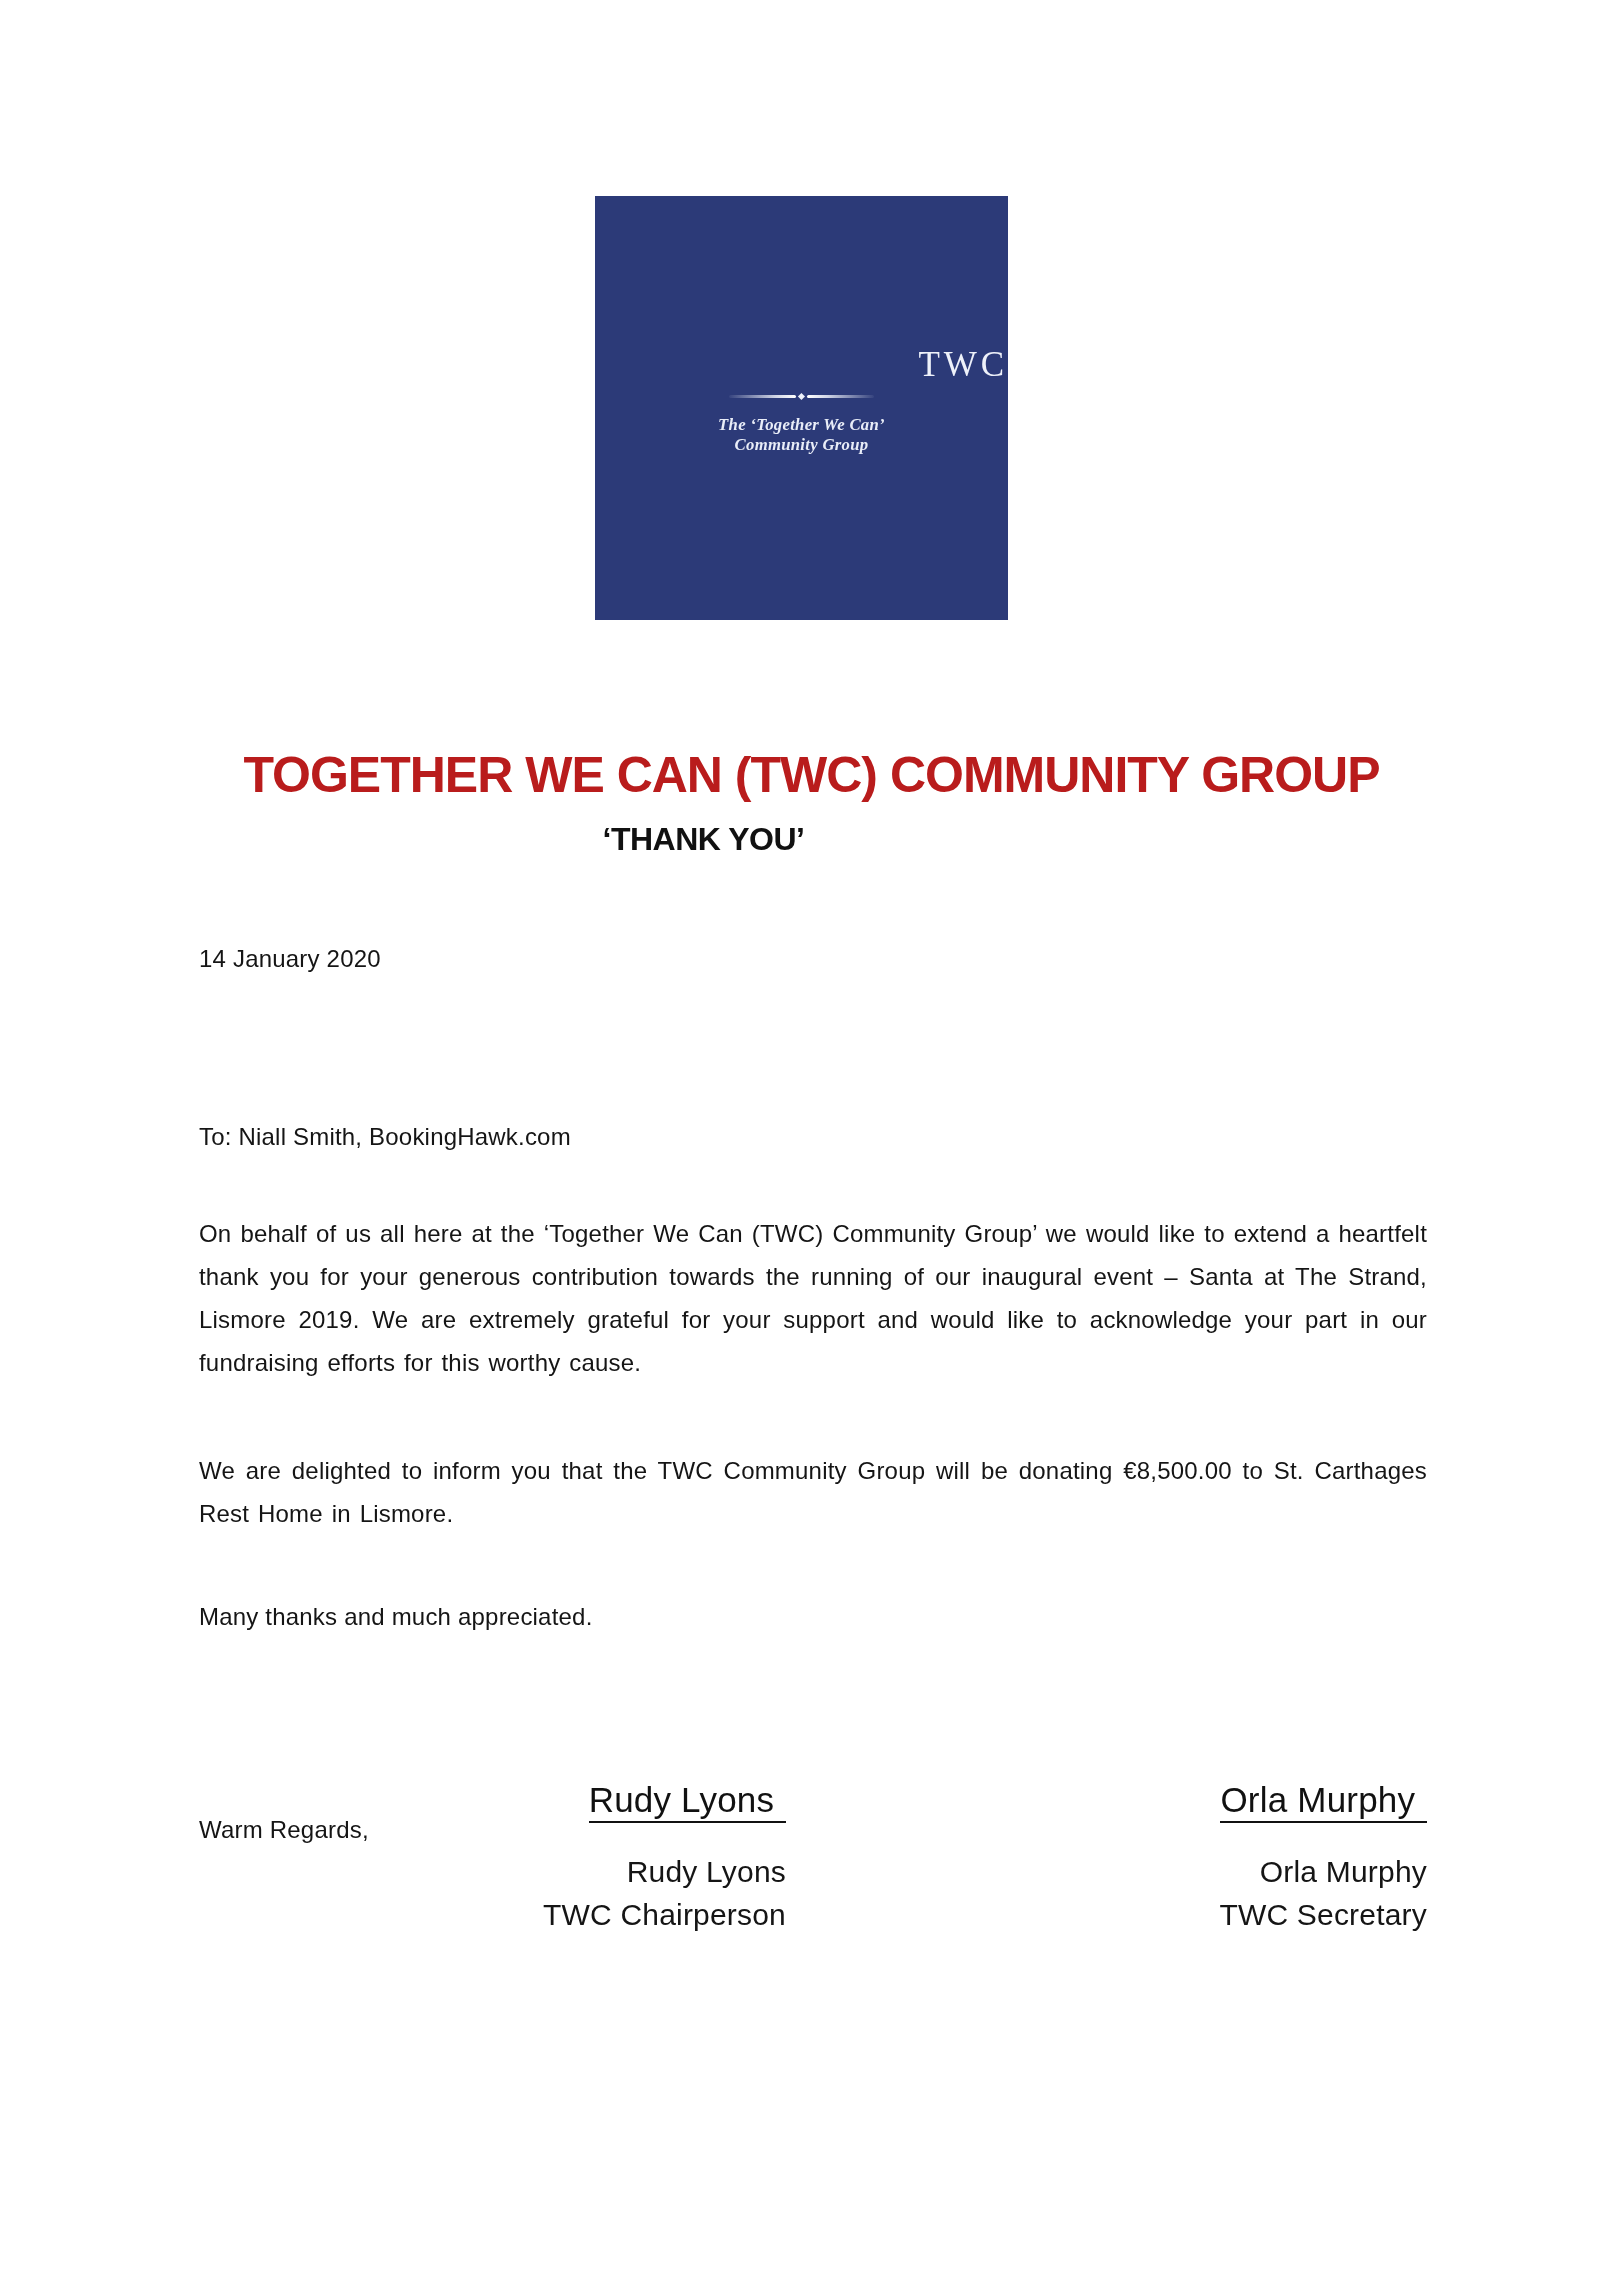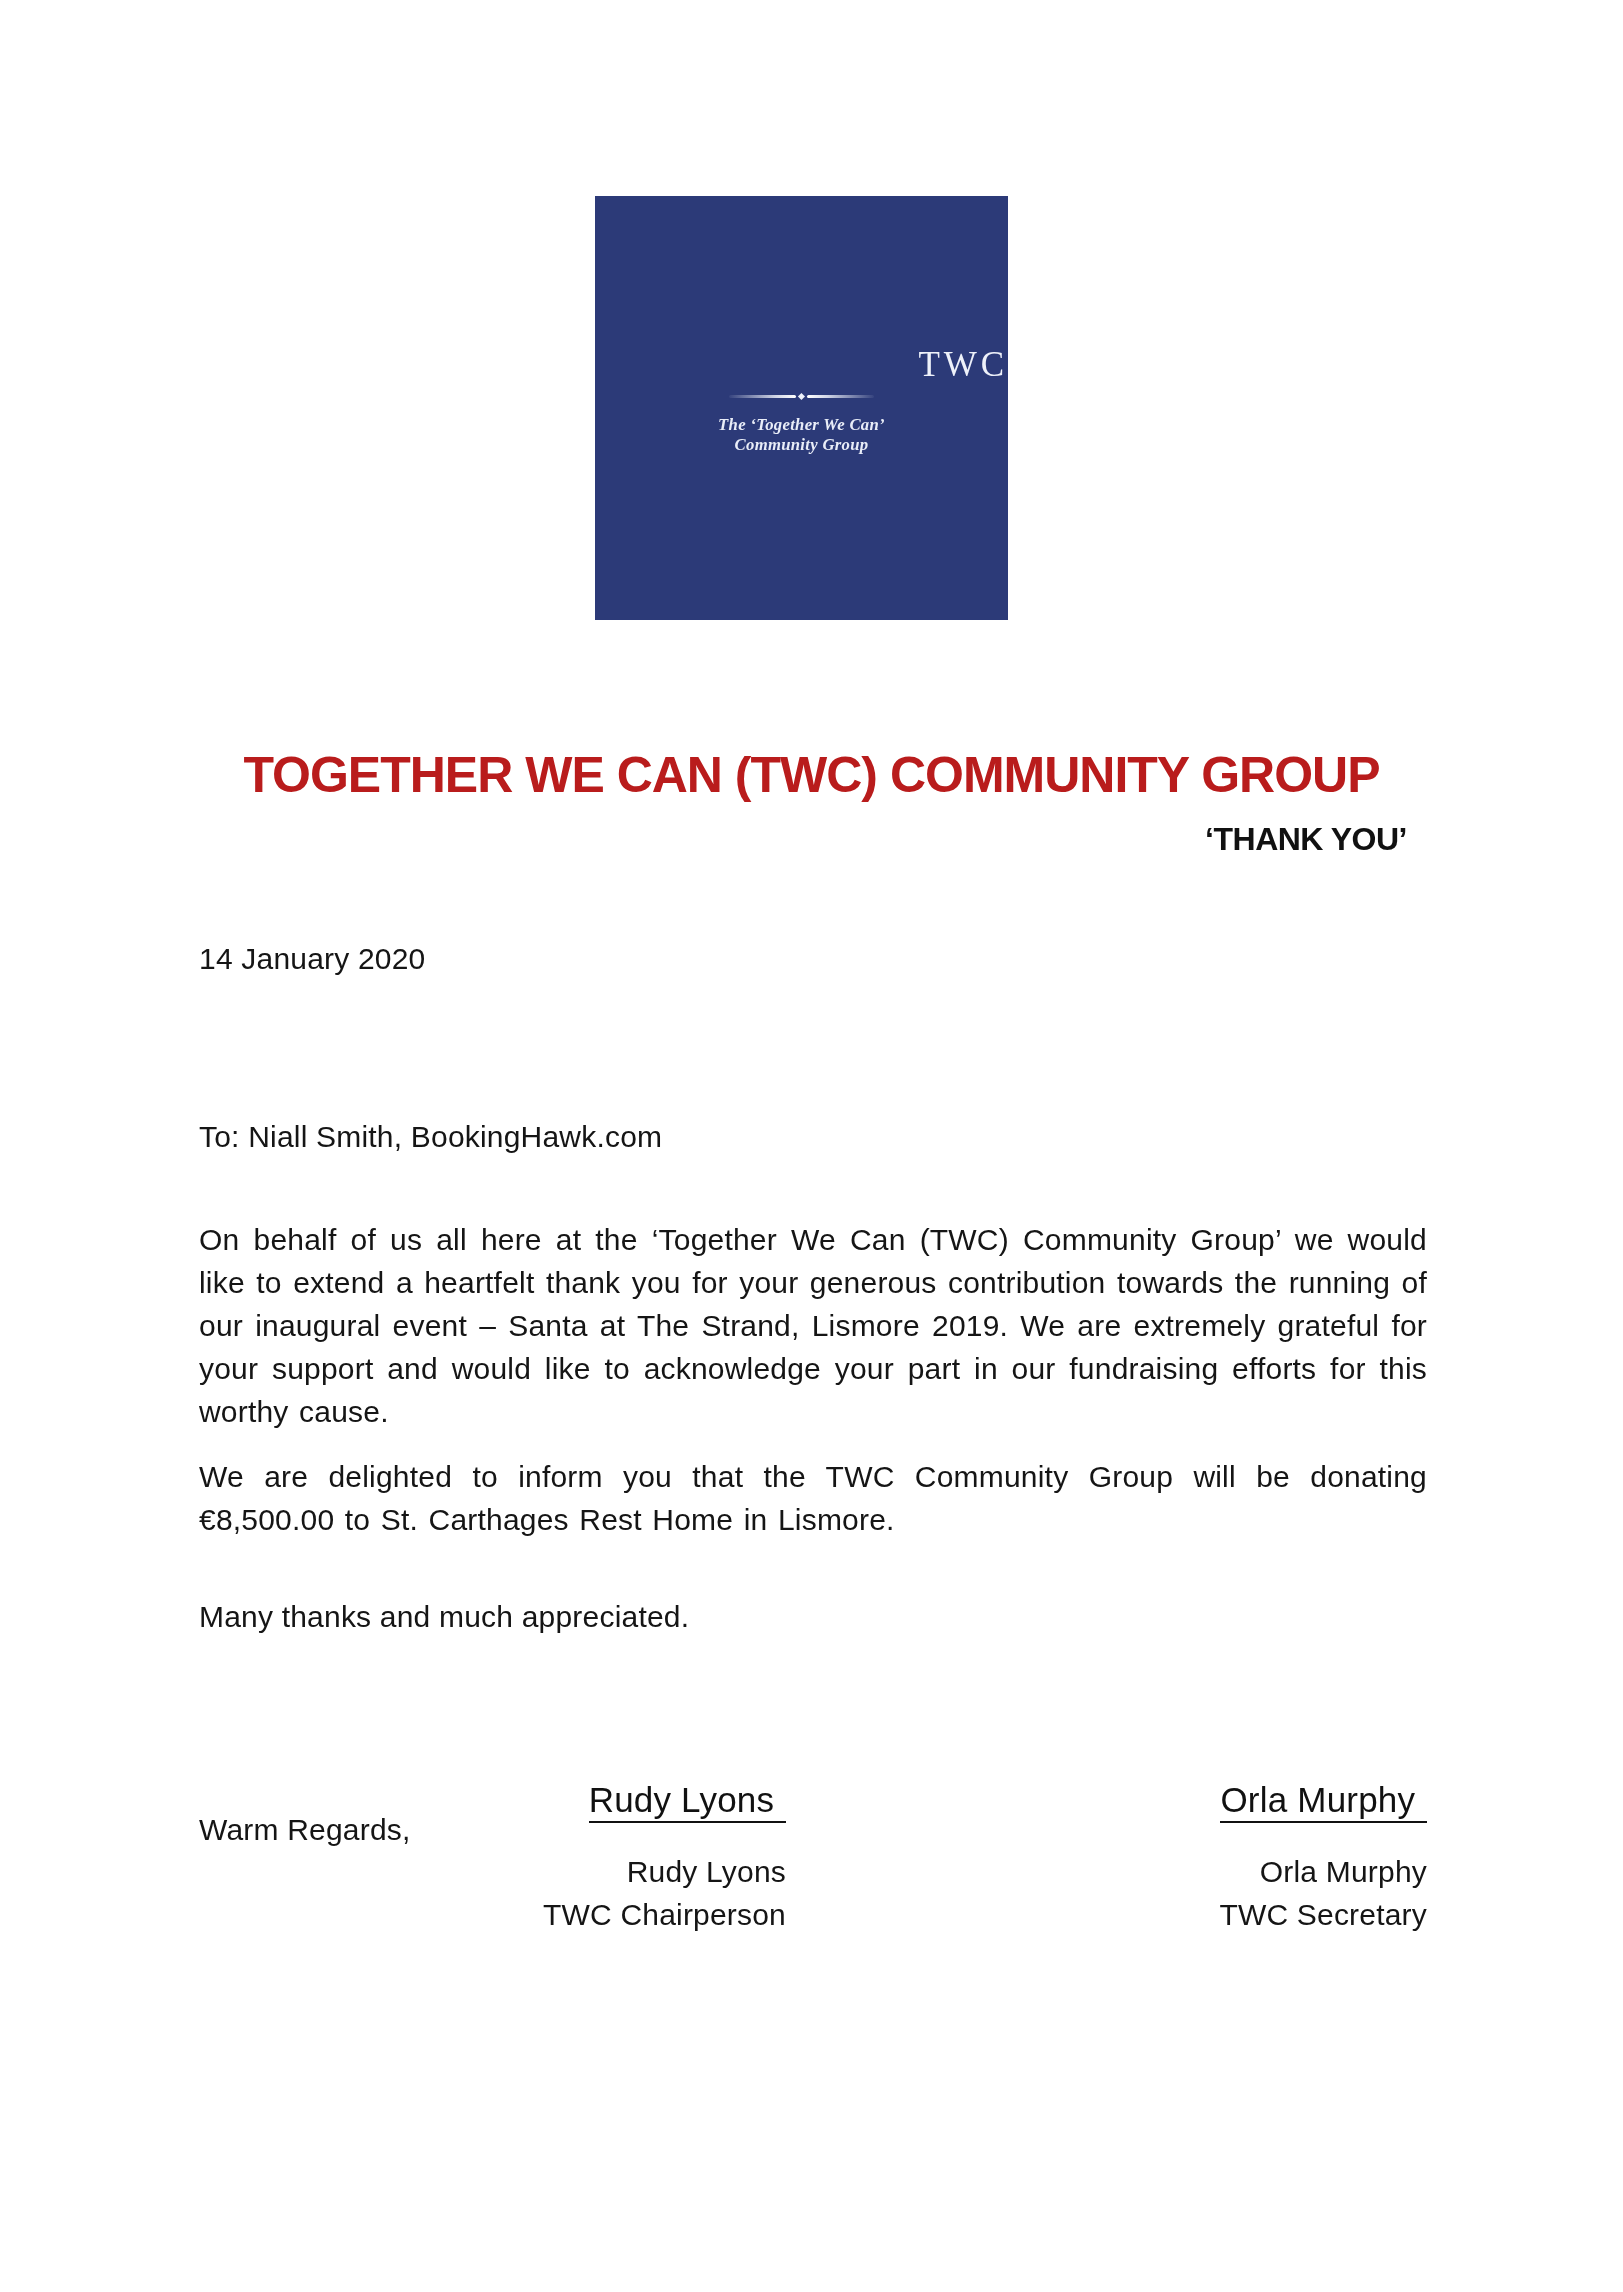"‘THANK YOU’" .doc-subtitle { text-align: right -> center }
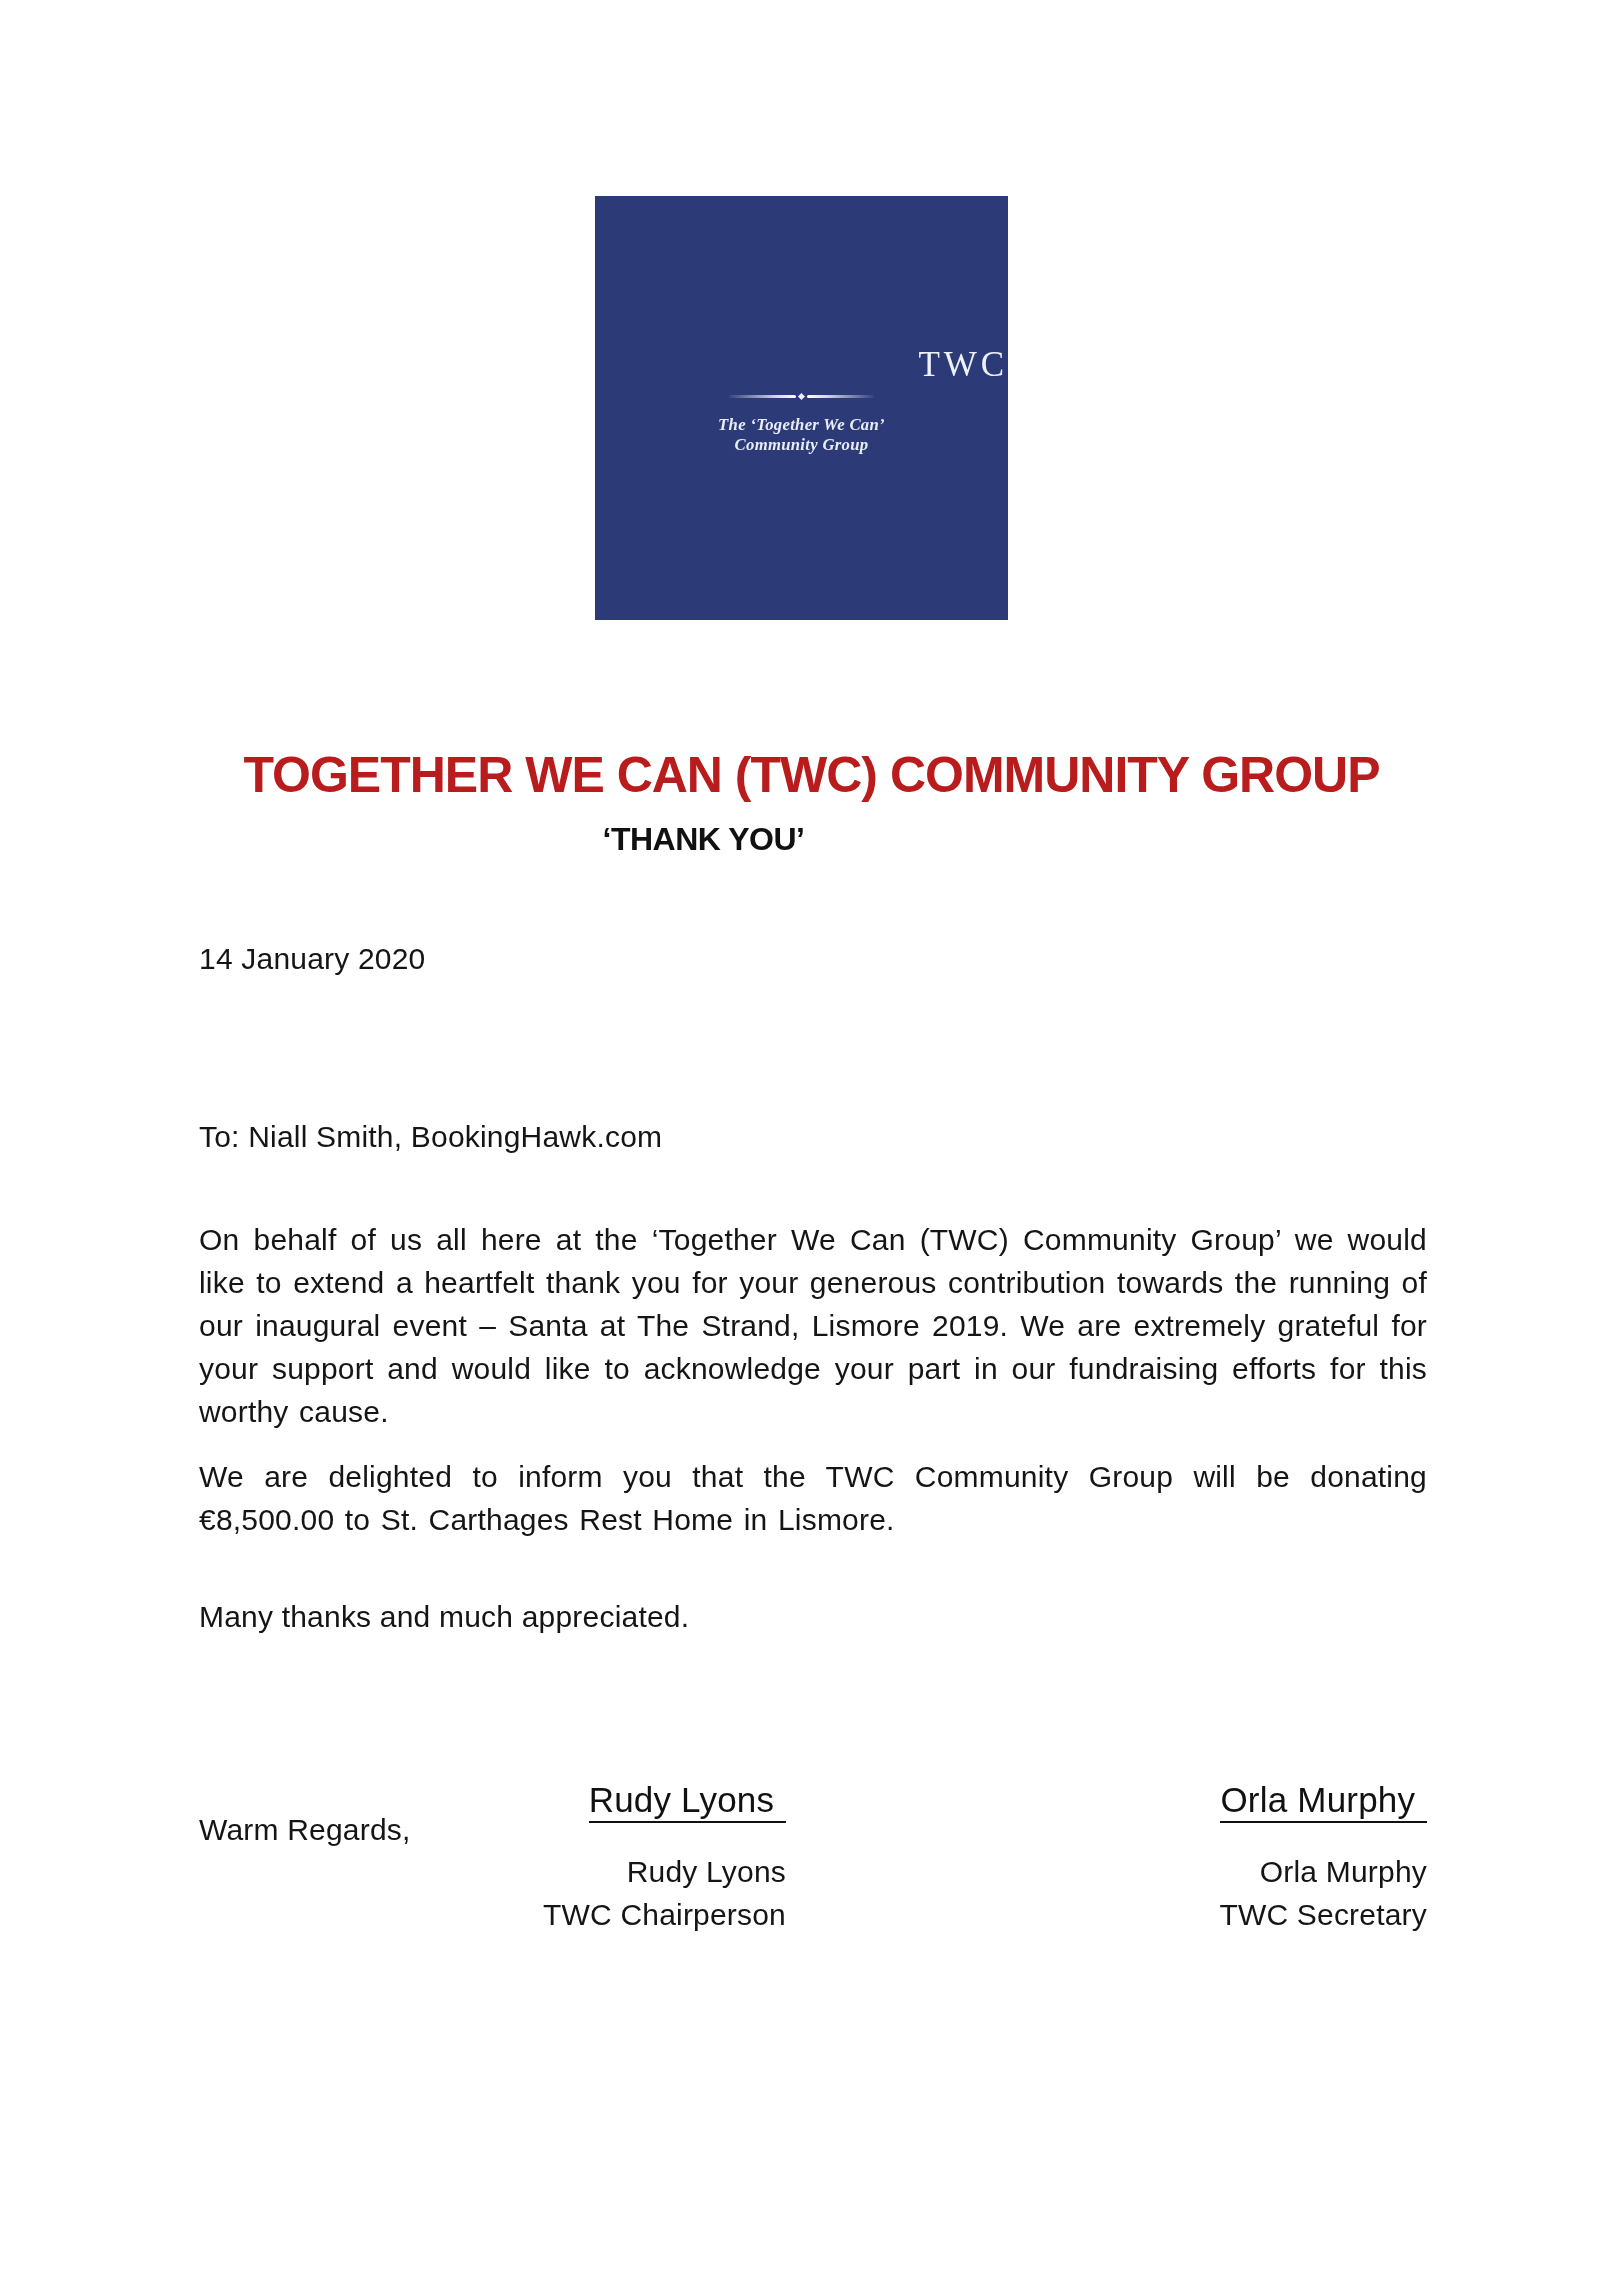"14 January 2020" .block { font-size: 30px -> 24px }
